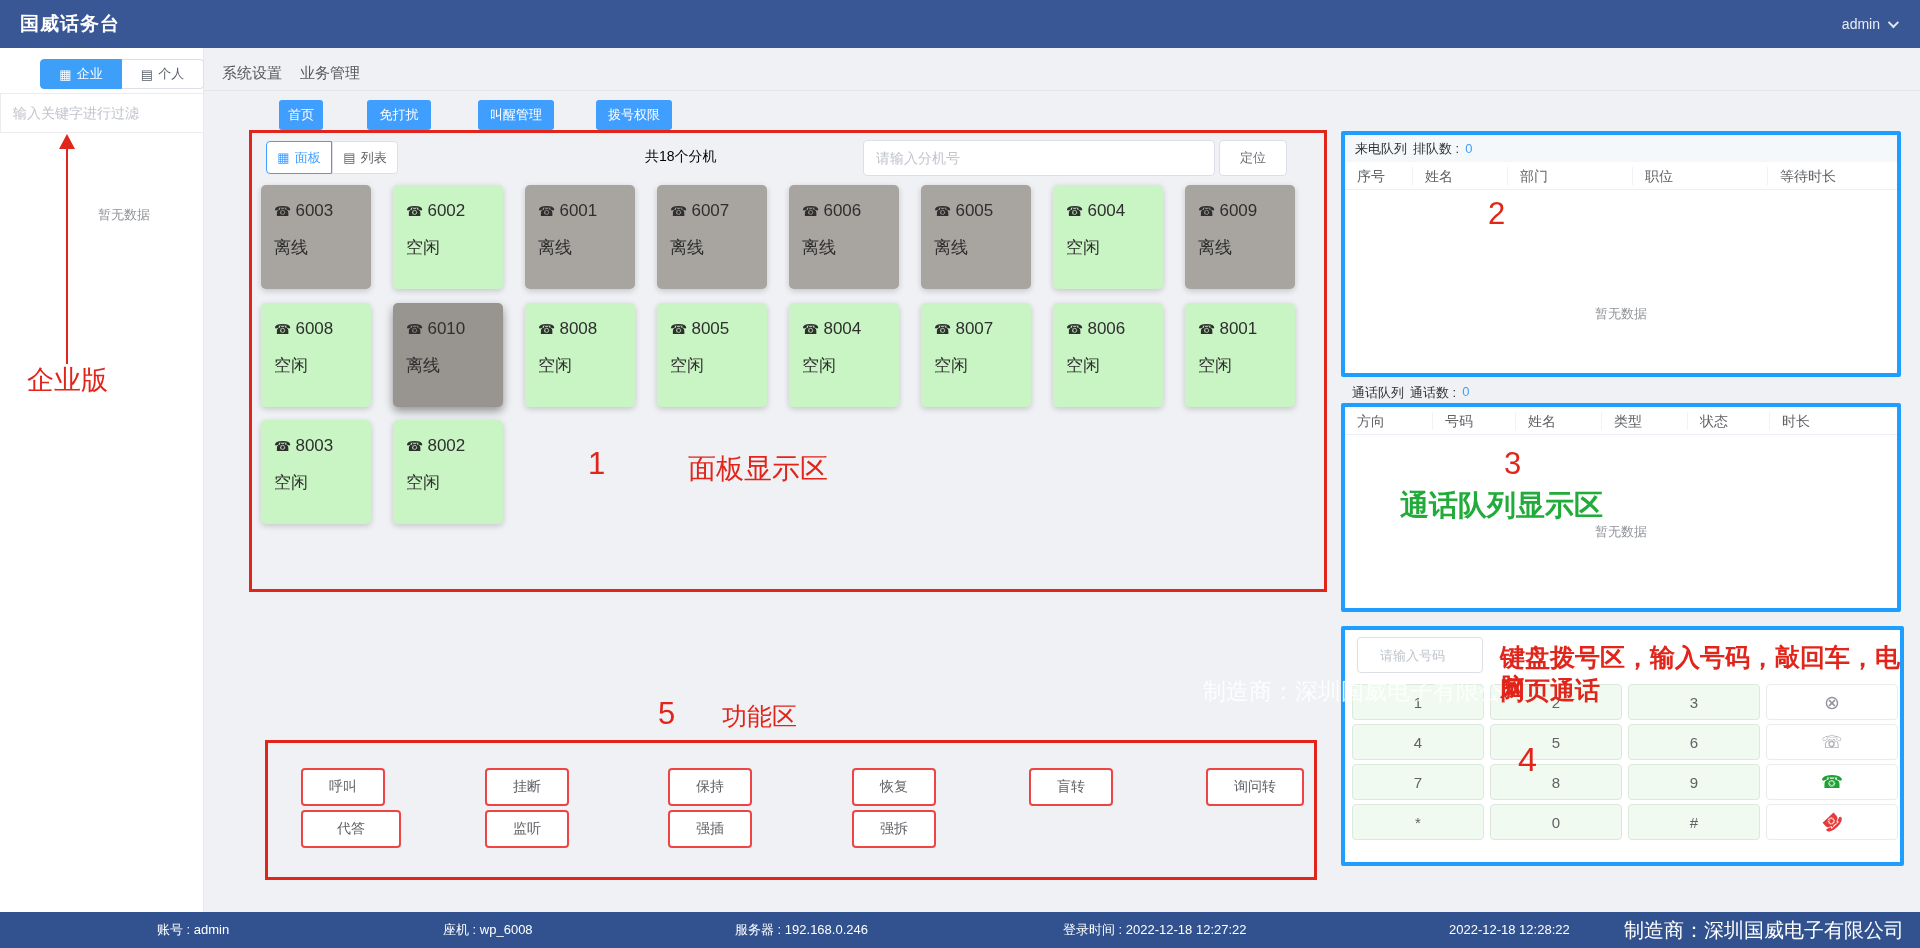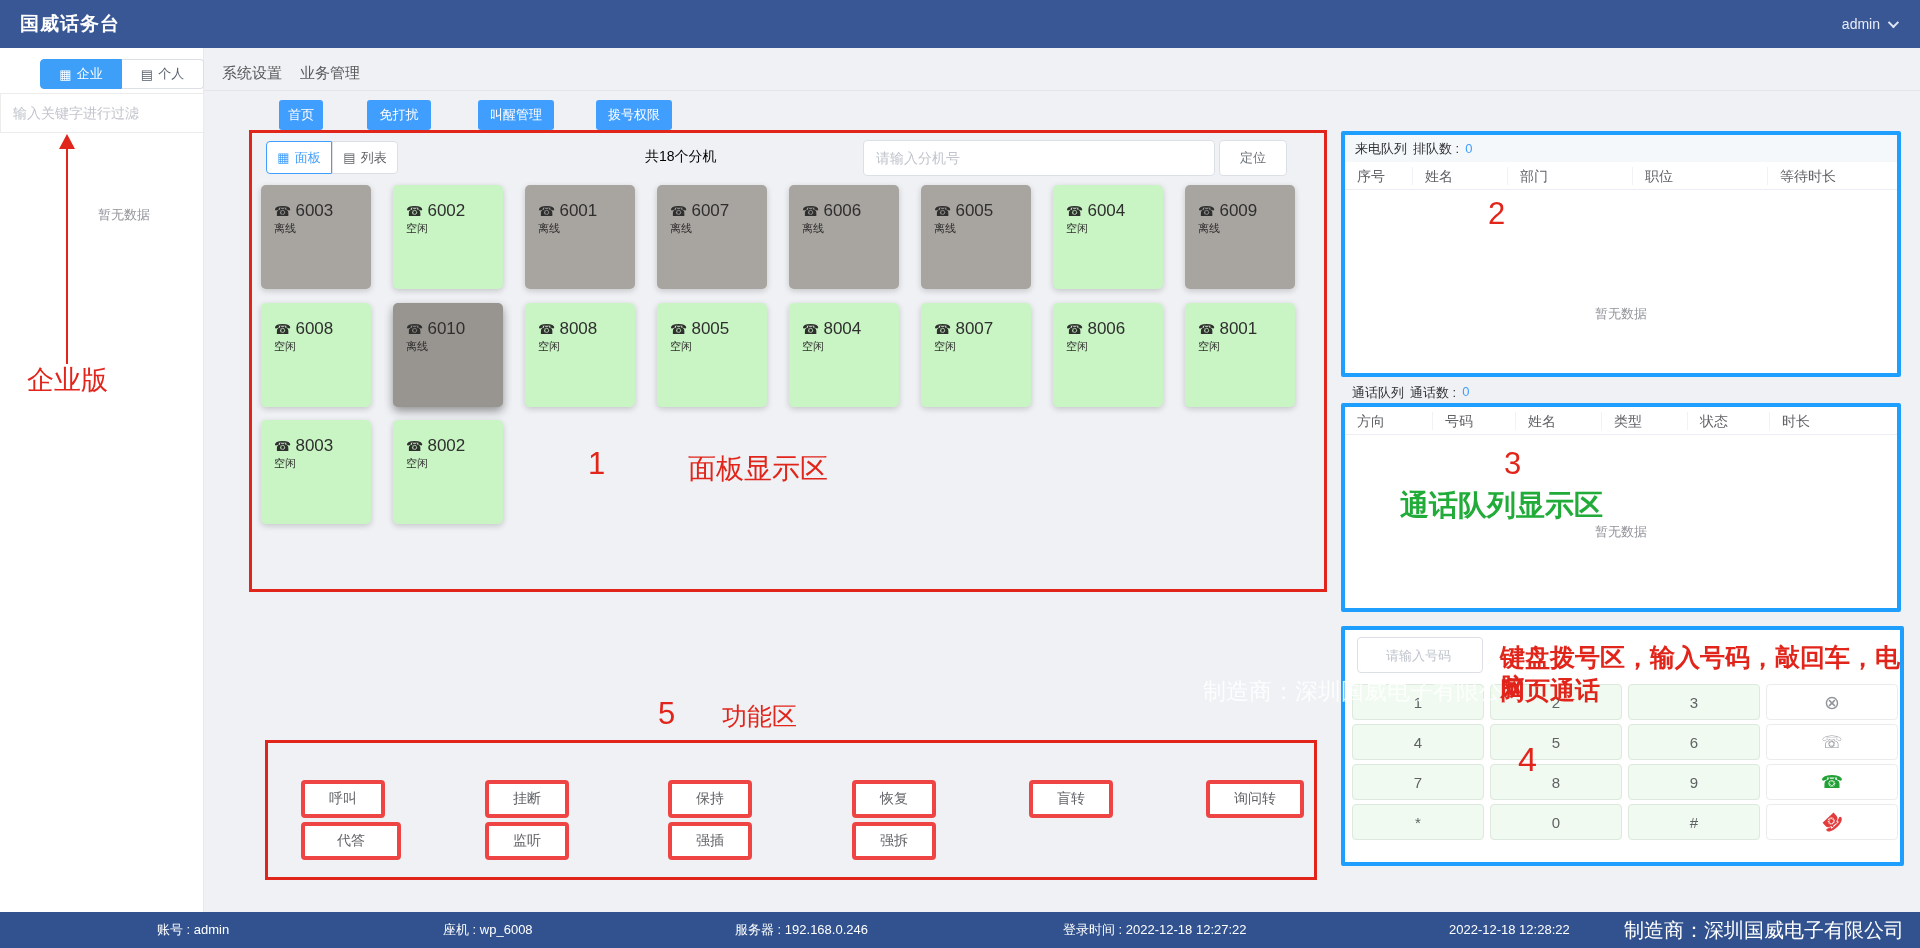"离线" .t-status { font-size: 11px -> 17px; margin-top: none -> 15px }
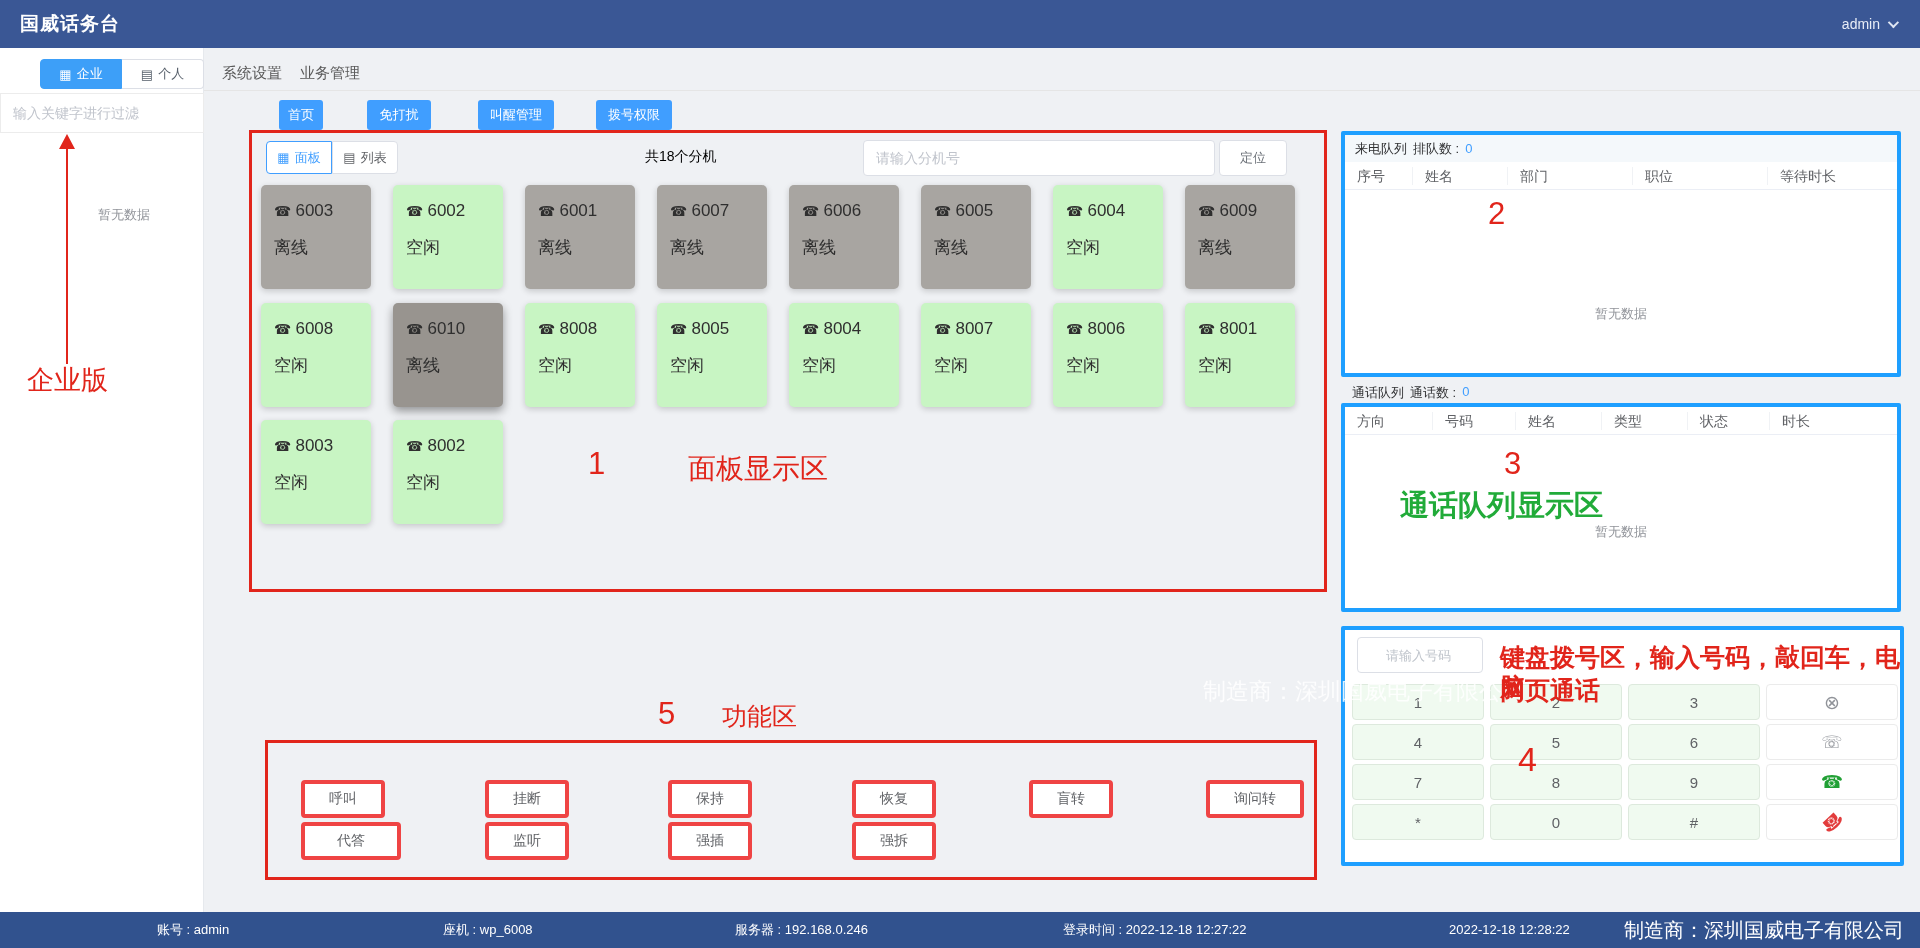"请输入号码" .dial-input { padding: 0 28px -> 0 22px }
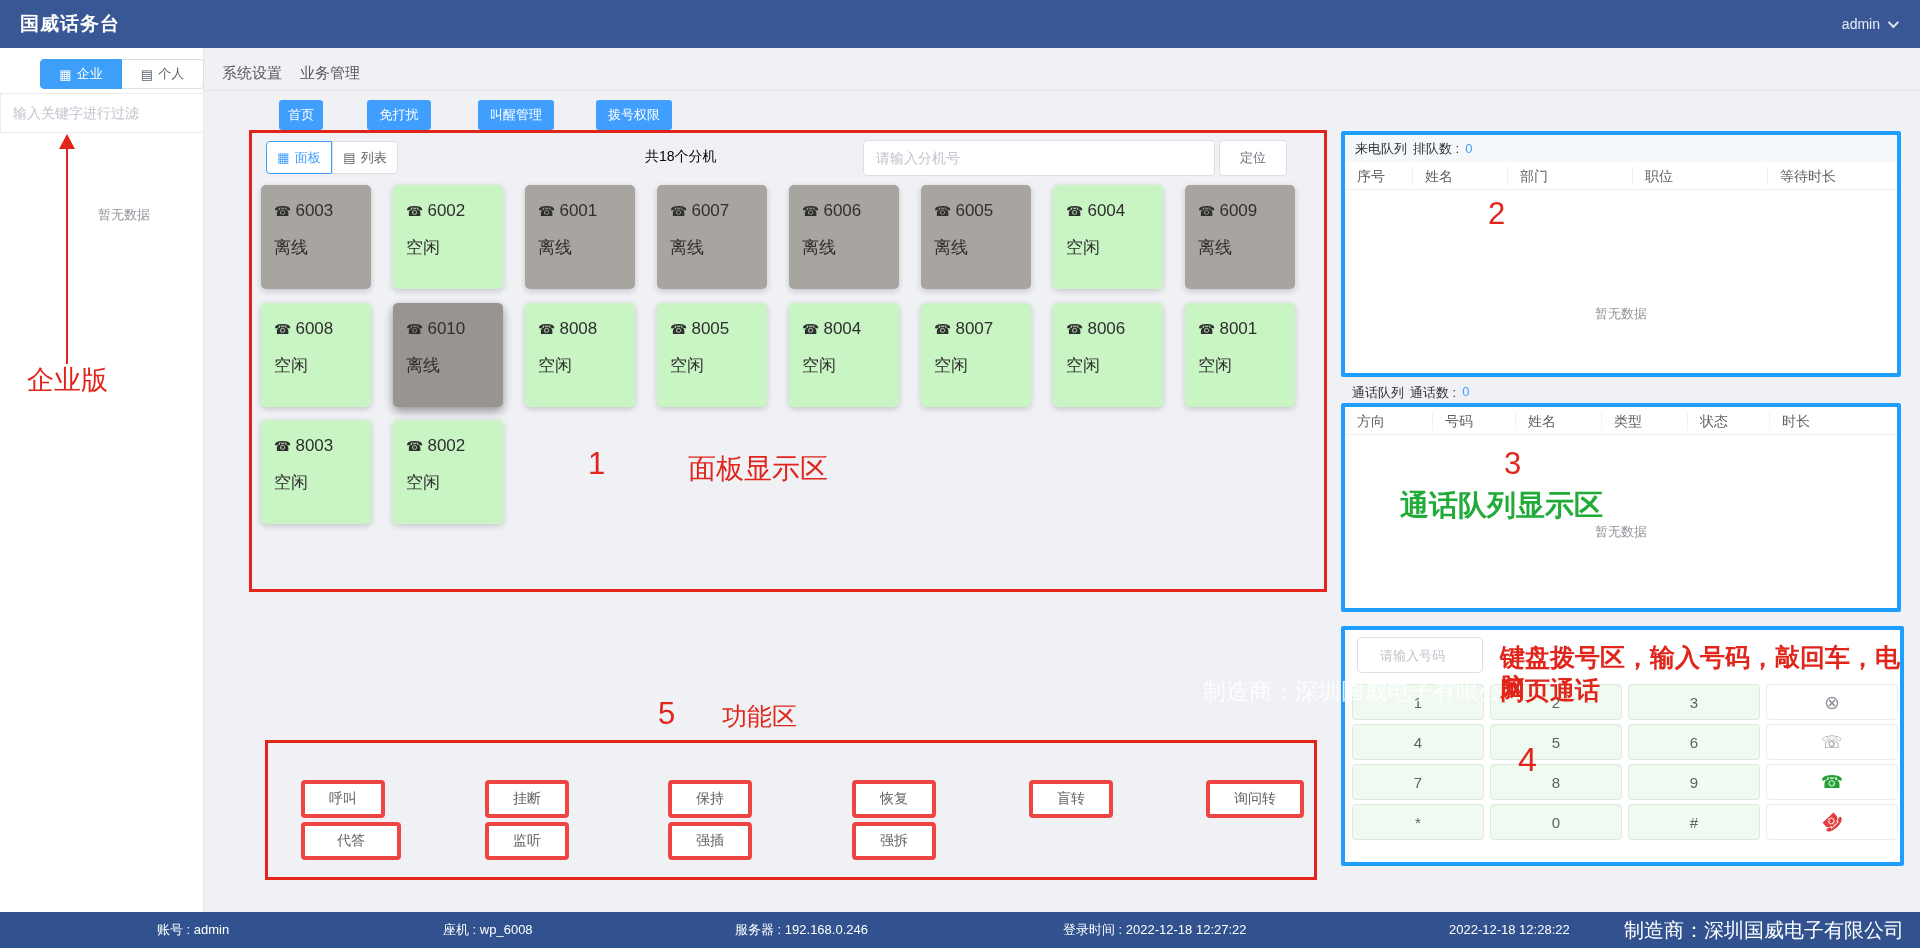"呼叫" .fn-btn { border: 4px solid #ef4444 -> 2px solid #ef4444; margin-top: 12px -> none }
